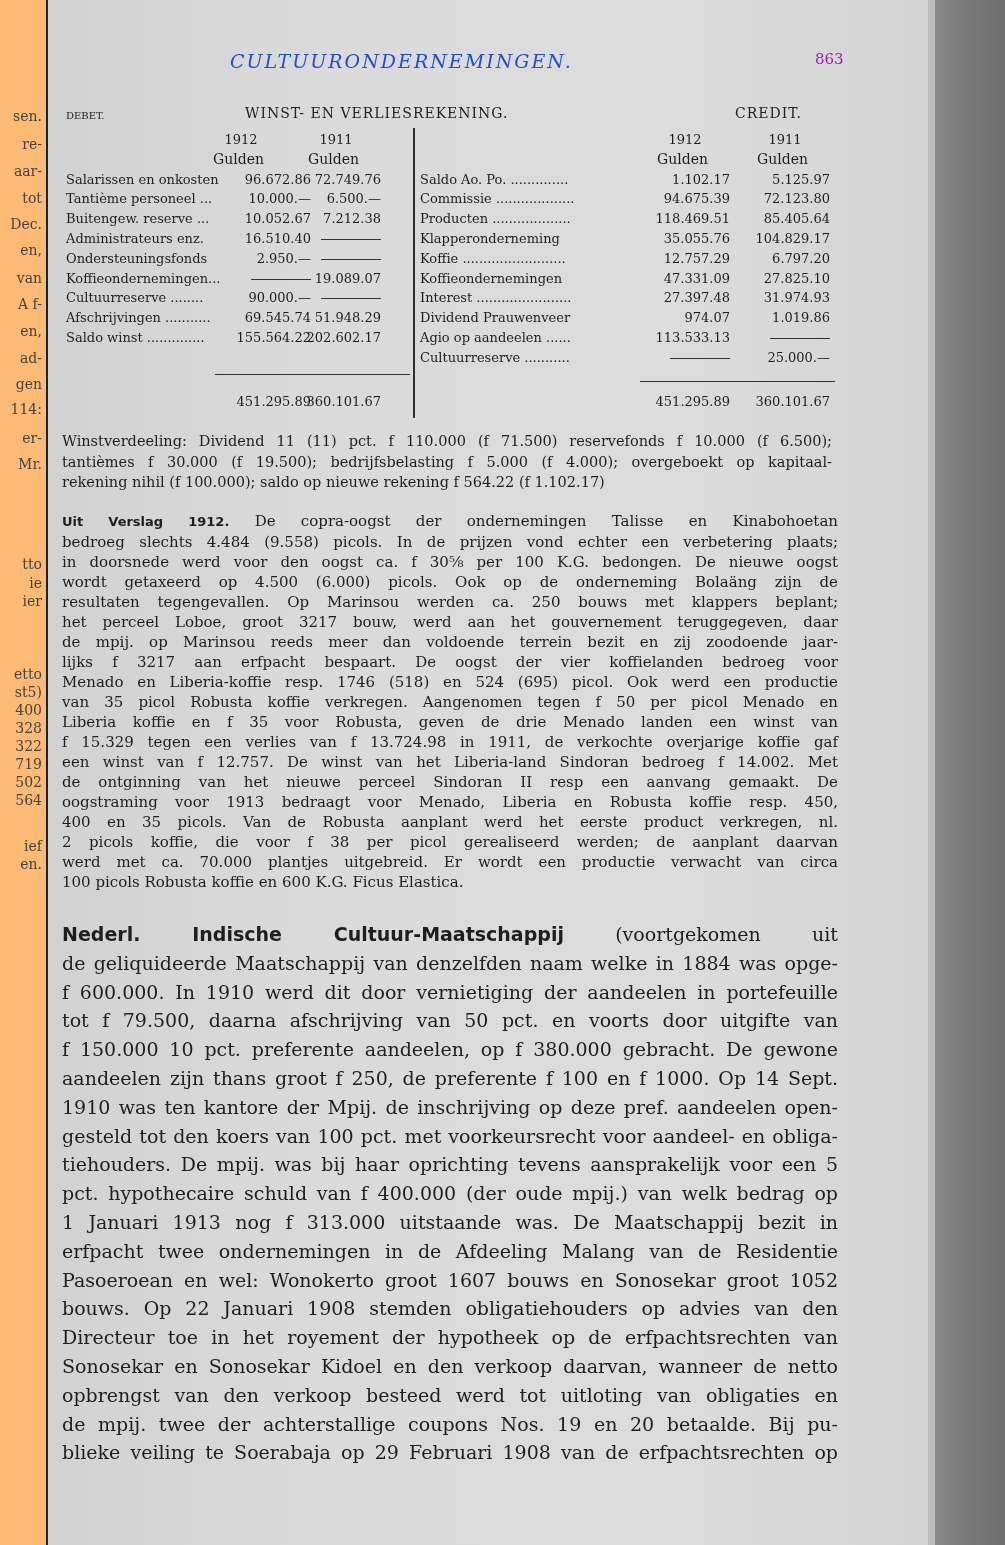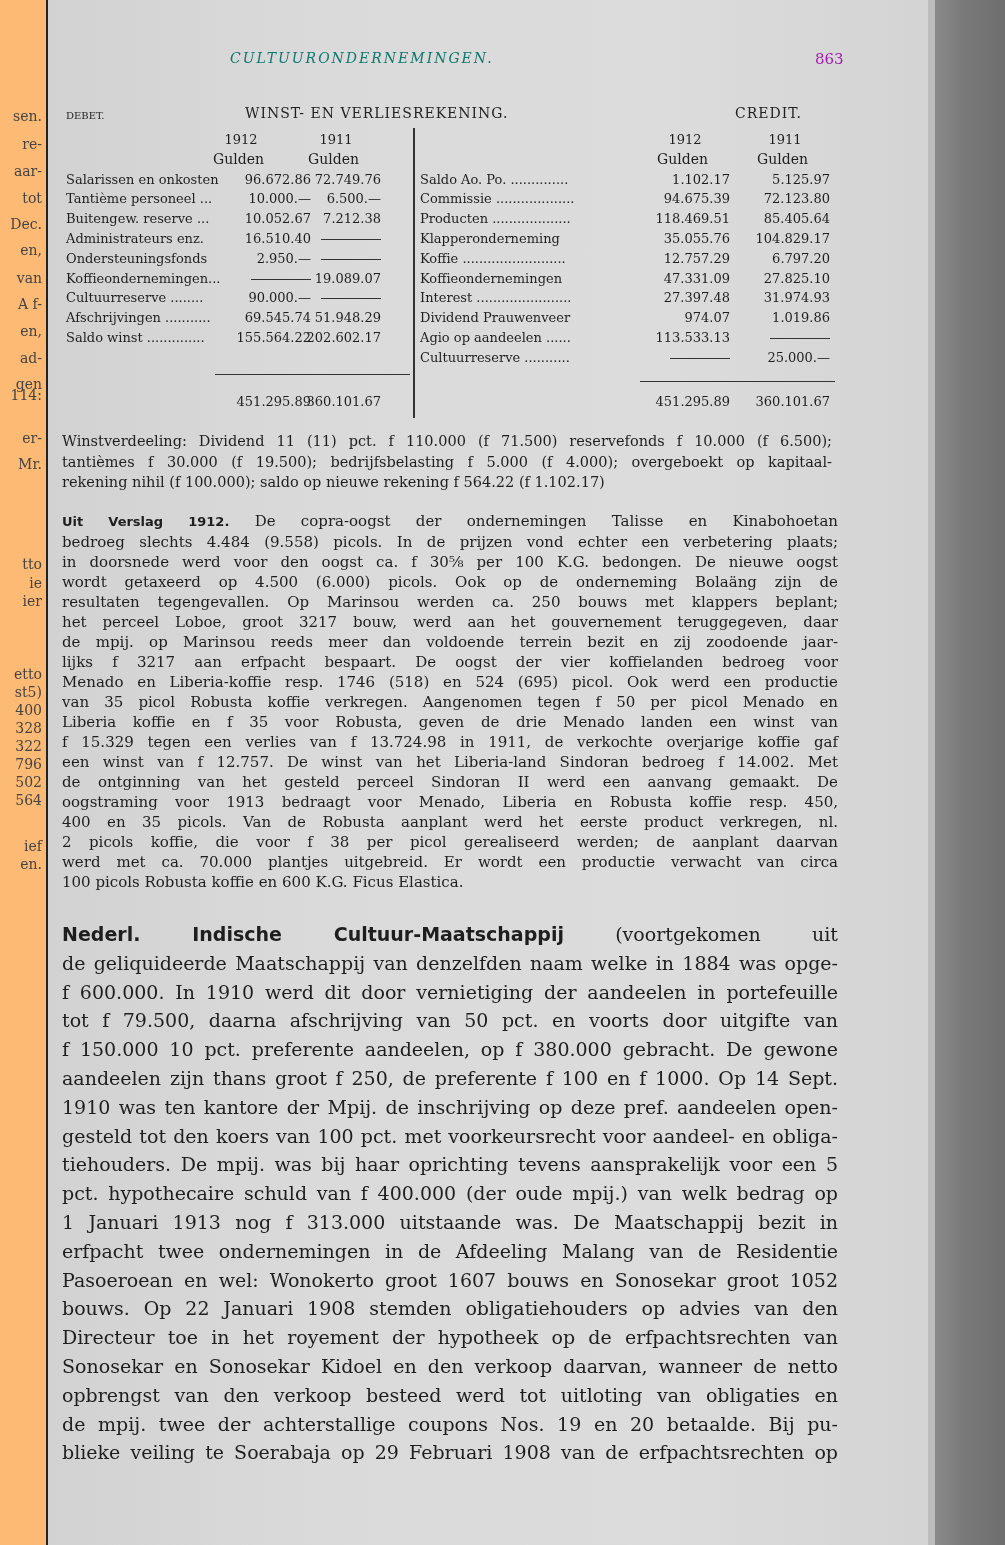"CULTUURONDERNEMINGEN." .running-head { color: #0f766e -> #1d4ed8; font-size: 14px -> 19px }
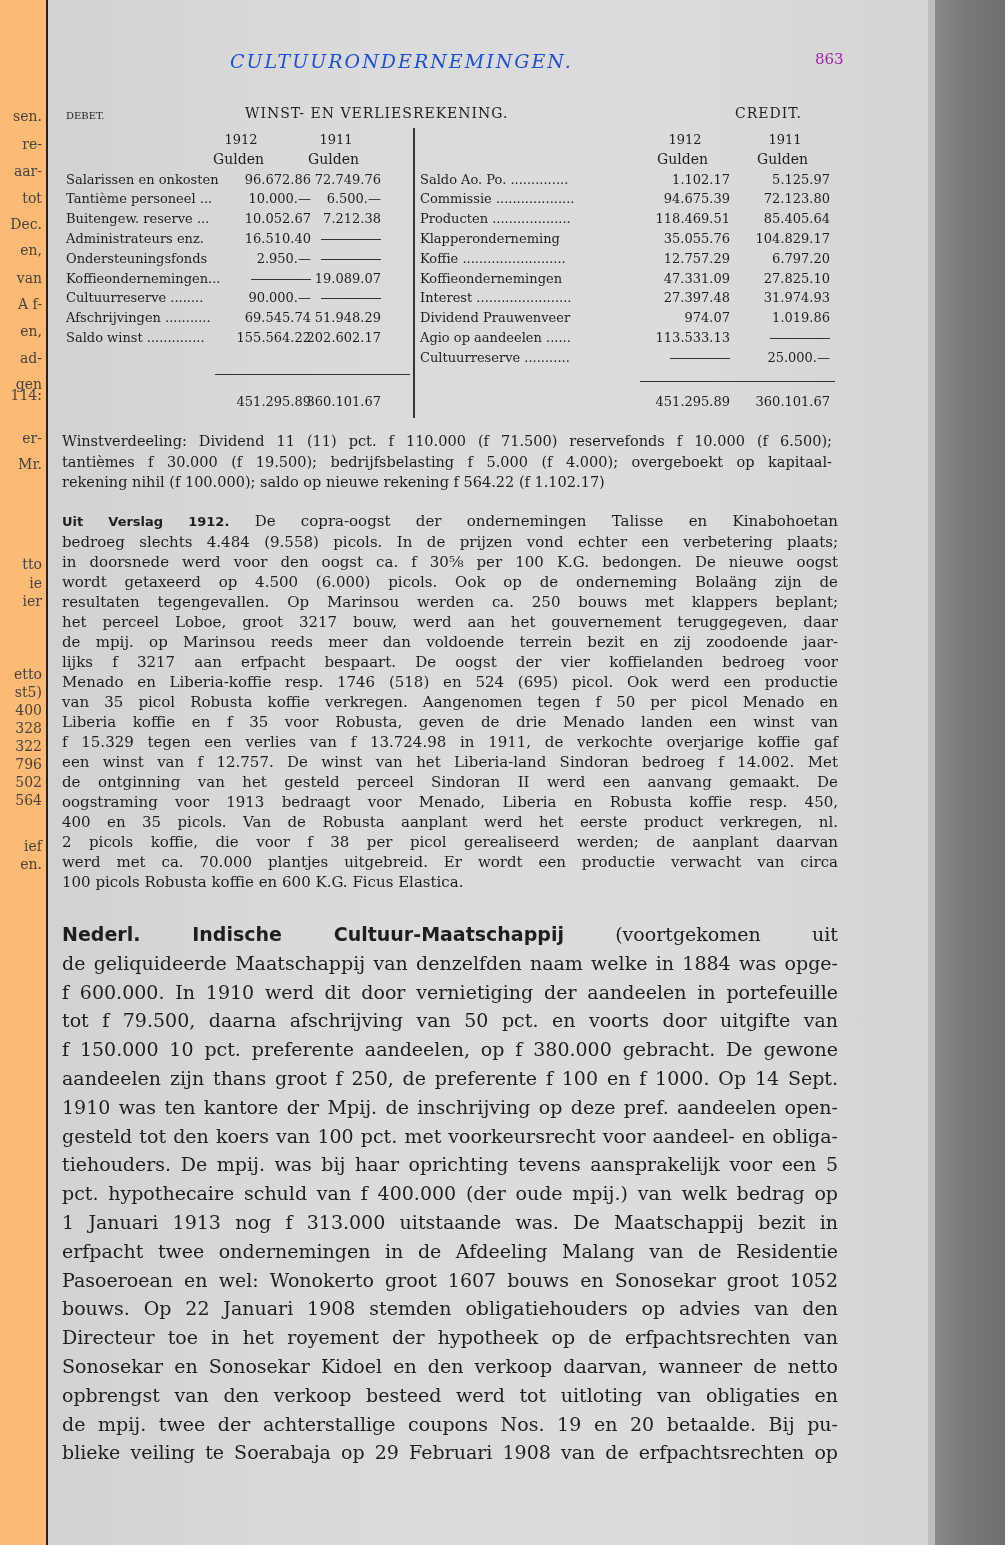"114:" span.frag { top: 387px -> 401px }
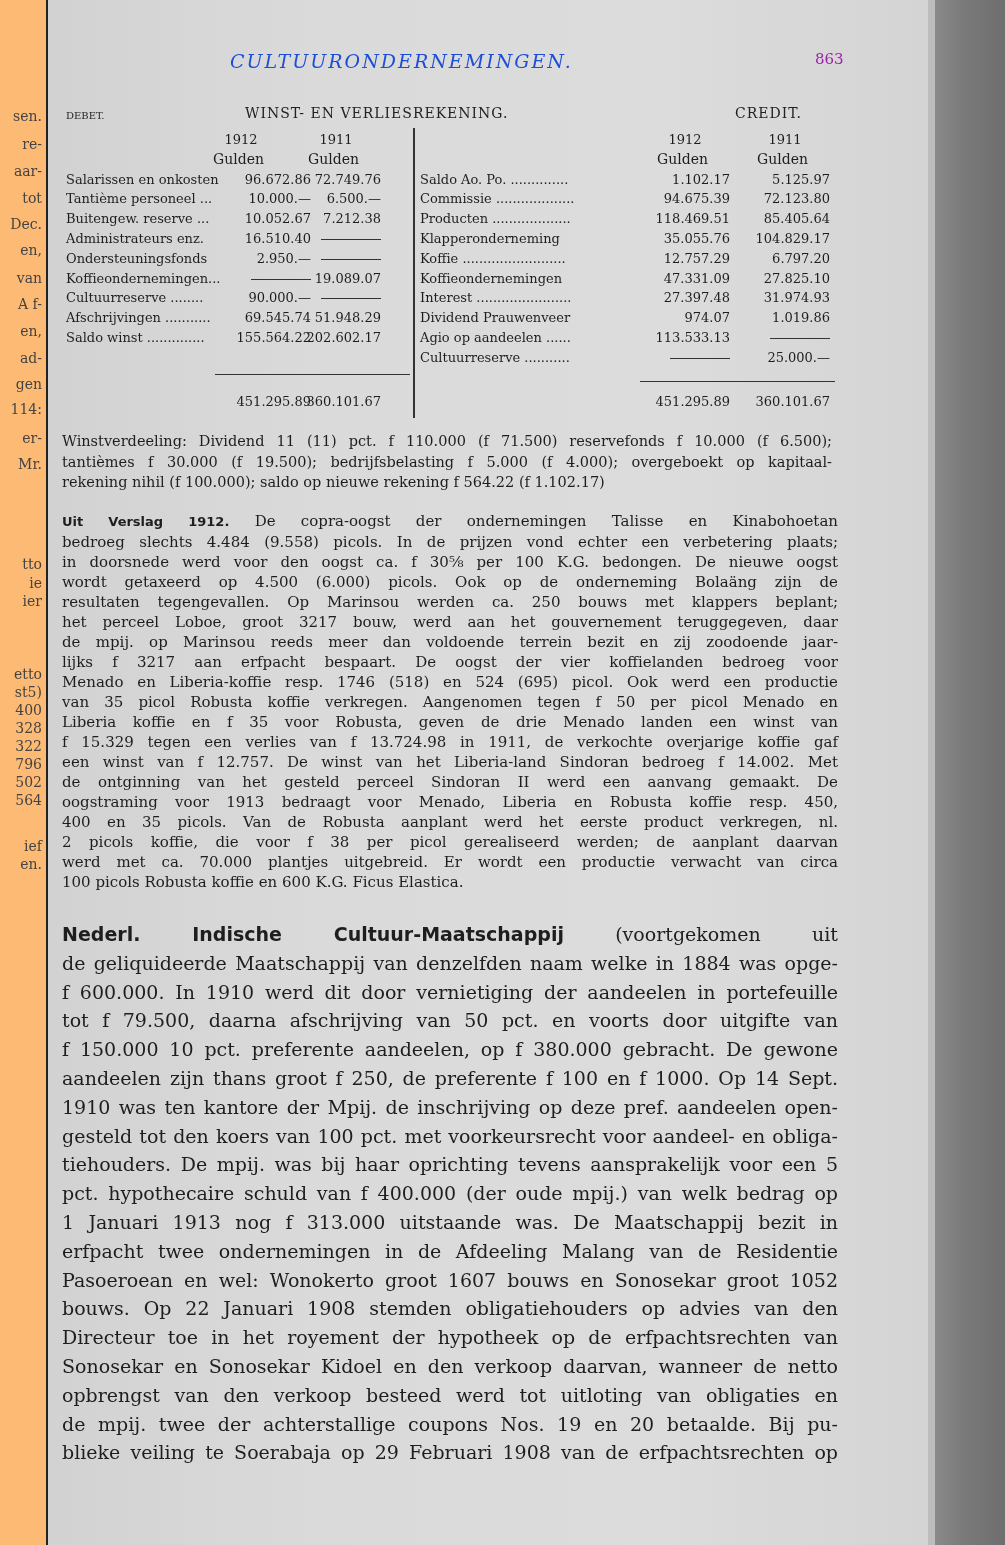"796" span.frag { text: 796 -> 719 }
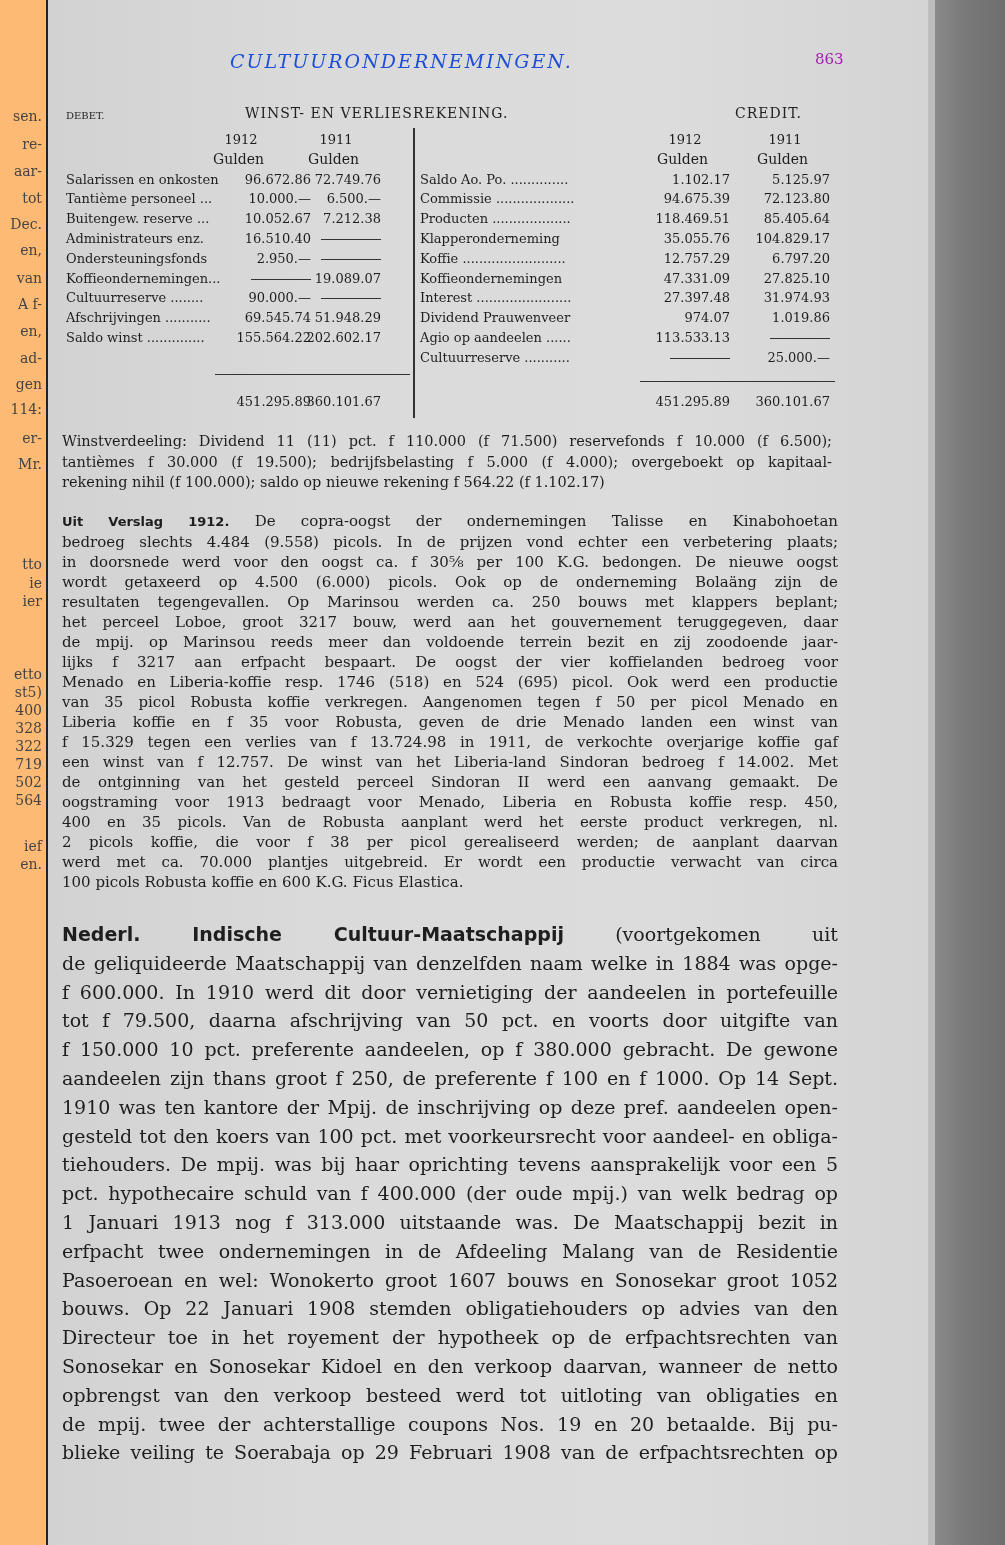"de ontginning van het gesteld" span.line { text: gesteld perceel Sindoran II werd -> nieuwe perceel Sindoran II resp }
